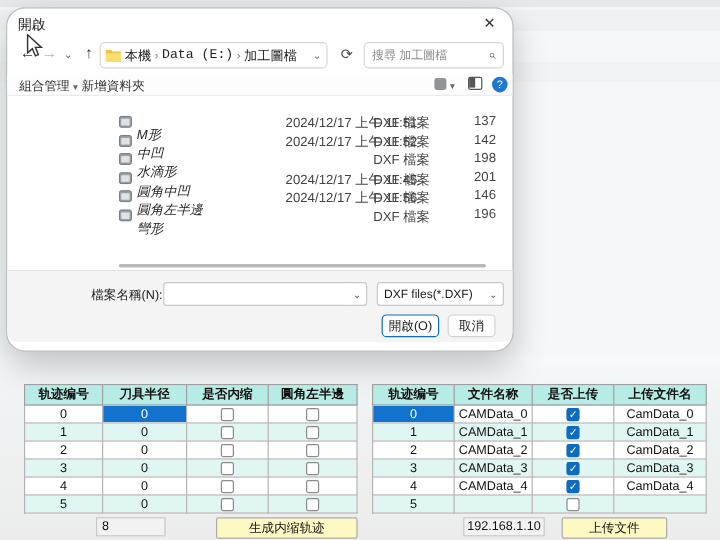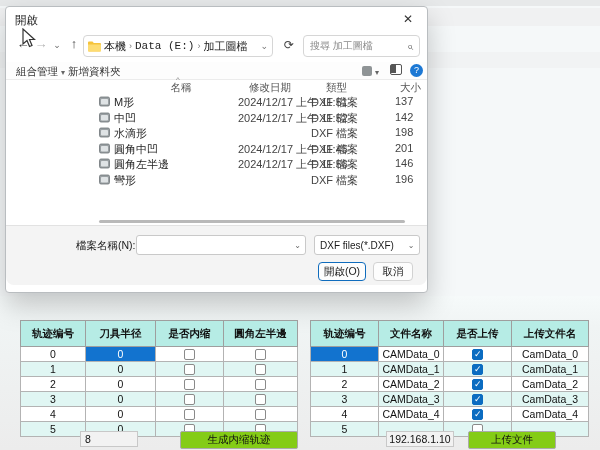"開啟" #dialog { border-radius: 4px -> 16px }
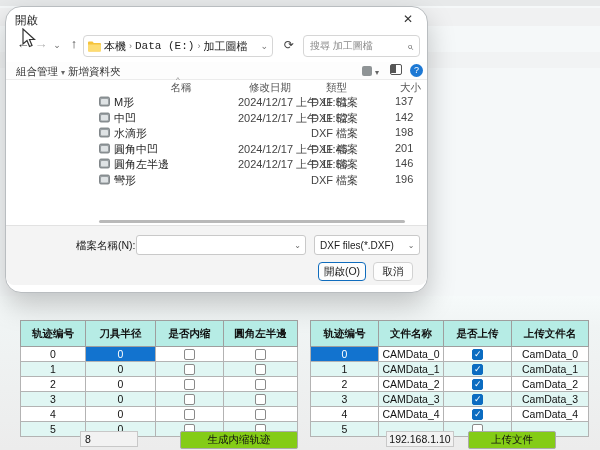"名稱" div { html: <div> <span>名稱</span> <span>^</span> <span>修改日期</span> <span>類型</span> <span>大小</span> </div> -> none }
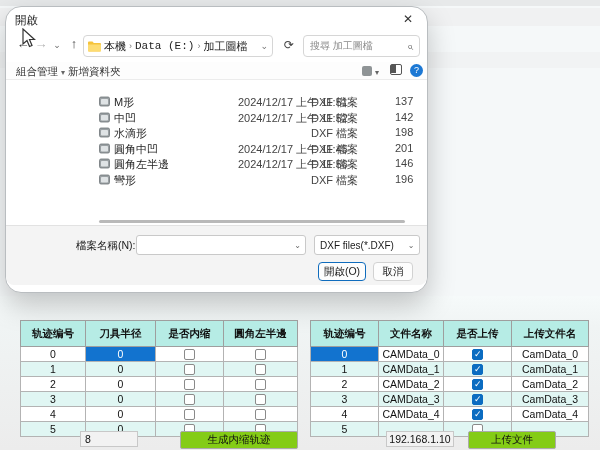"M形" .f-name { font-style: none -> italic; top: 1px -> 11px }
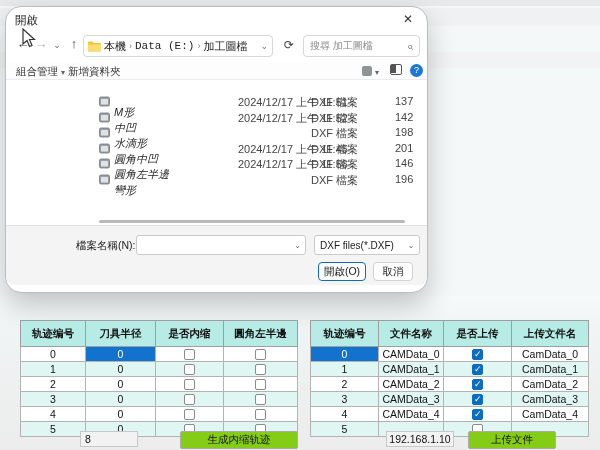"轨迹编号" .grid th { height: 26px -> 17px }
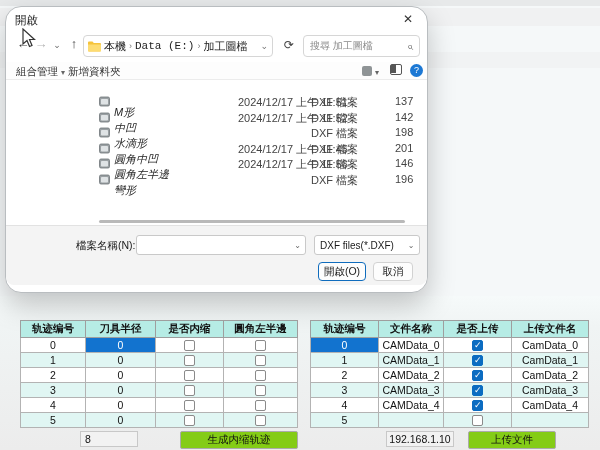"生成内缩轨迹" .ctrl-btn { background: #84cc16 -> #fef9c3 }
